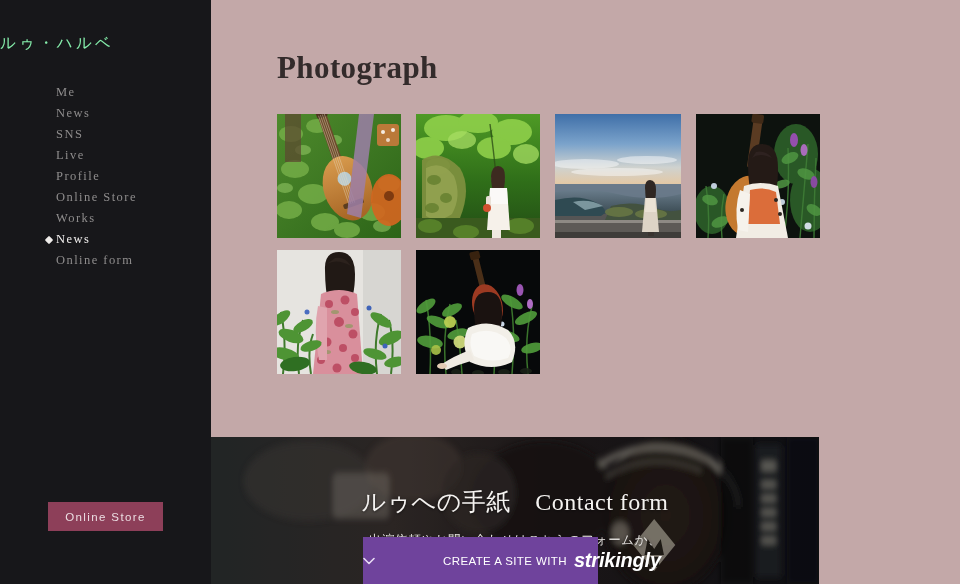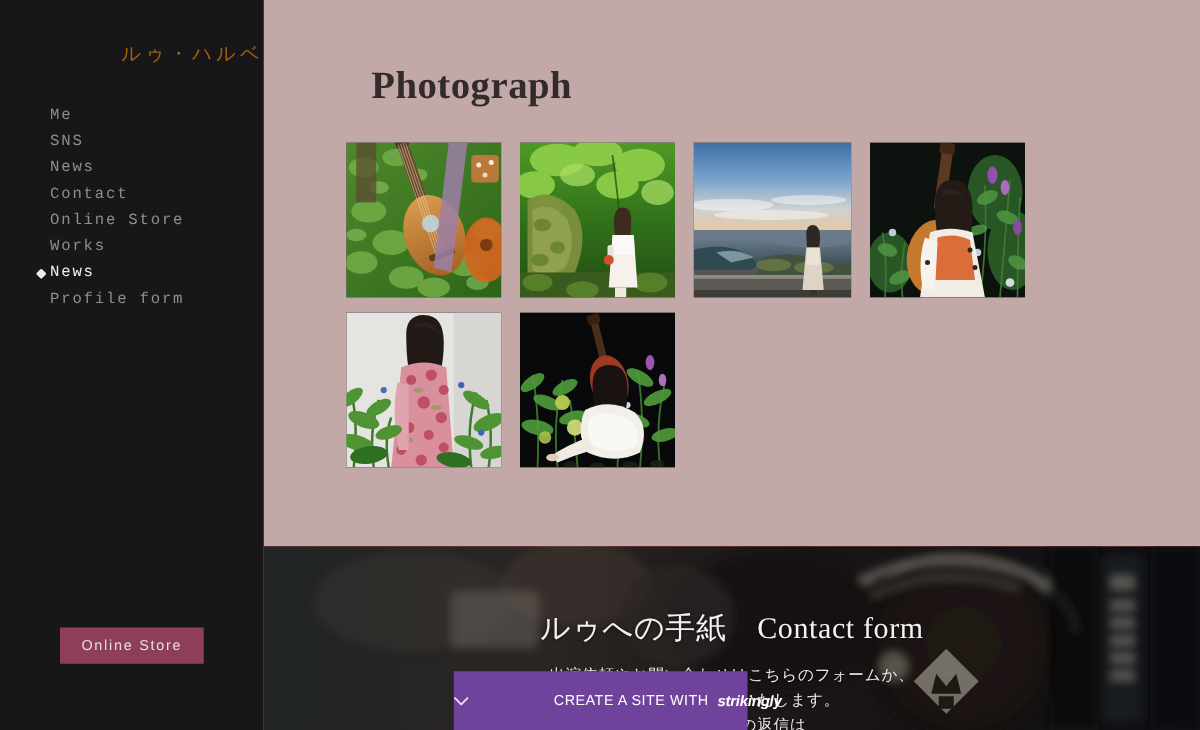"ルゥ・ハルベ" .brand { color: #a16207 -> #86efac; text-align: right -> left }
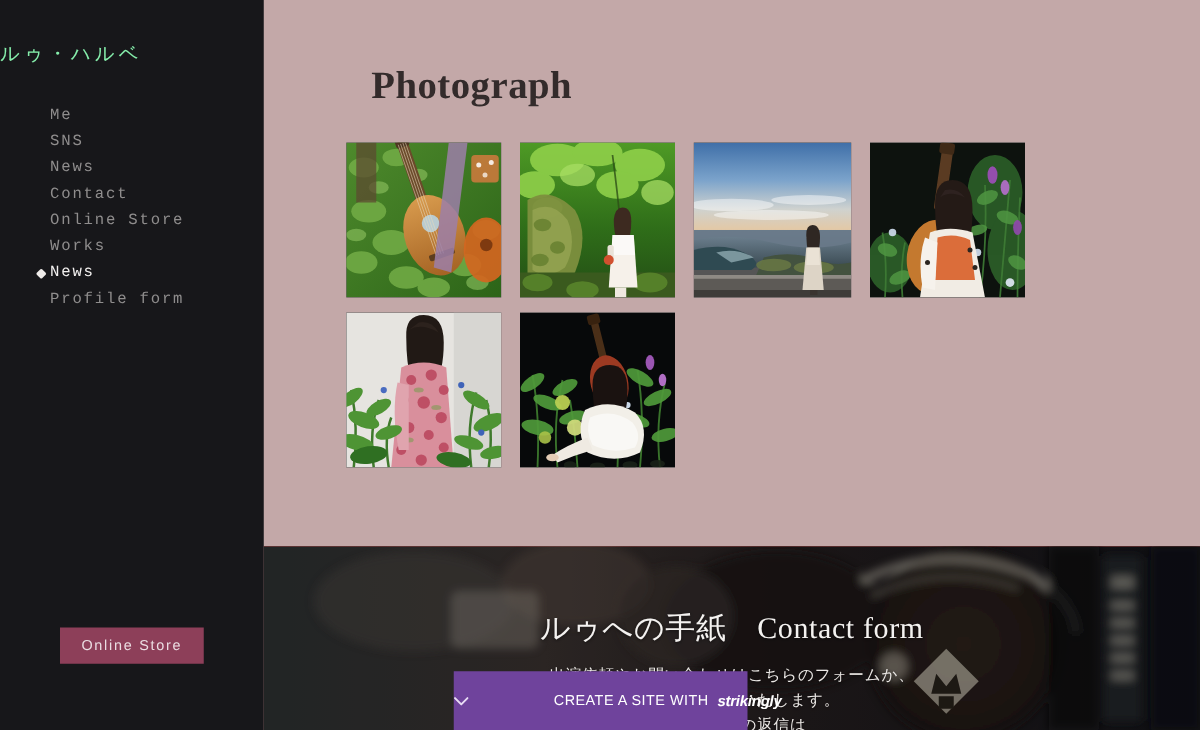"Photograph" .section-title { margin-left: 20px -> none }
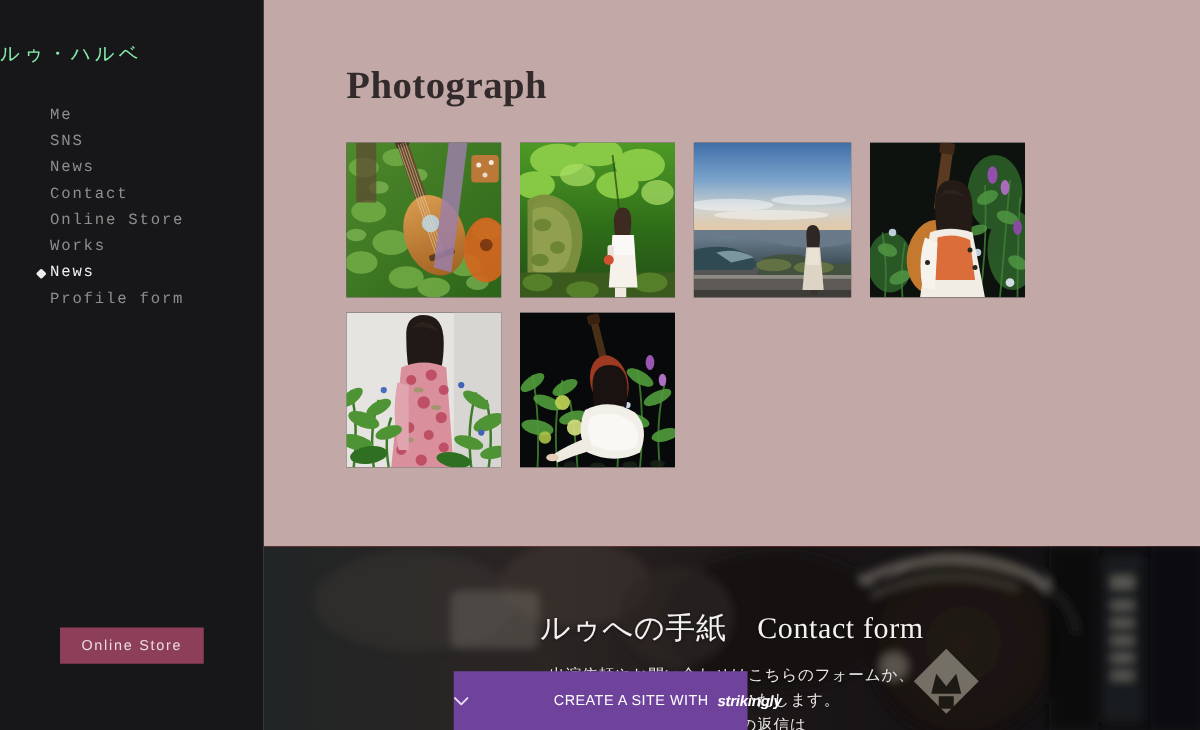"Me" .nav-item { font-family: Liberation Mono, monospace -> Liberation Serif, serif; margin-left: none -> 16px }
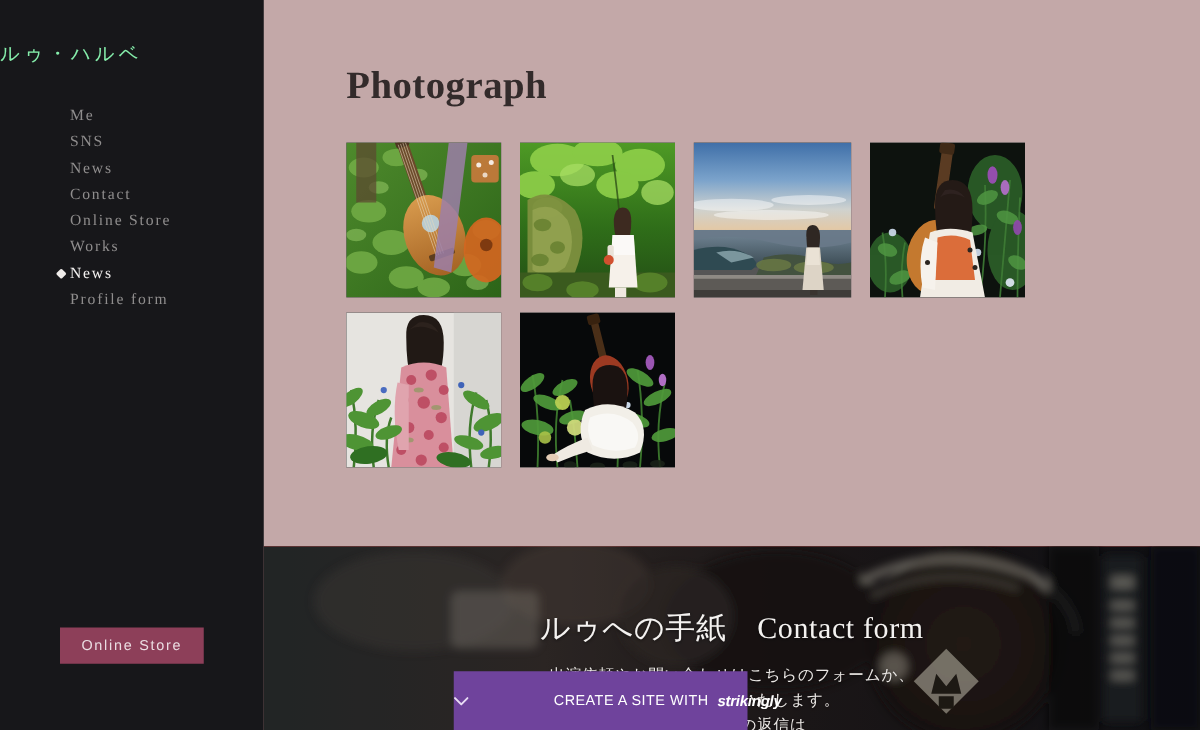"SNS" div.nav-item { order: before "News" -> after "News" }
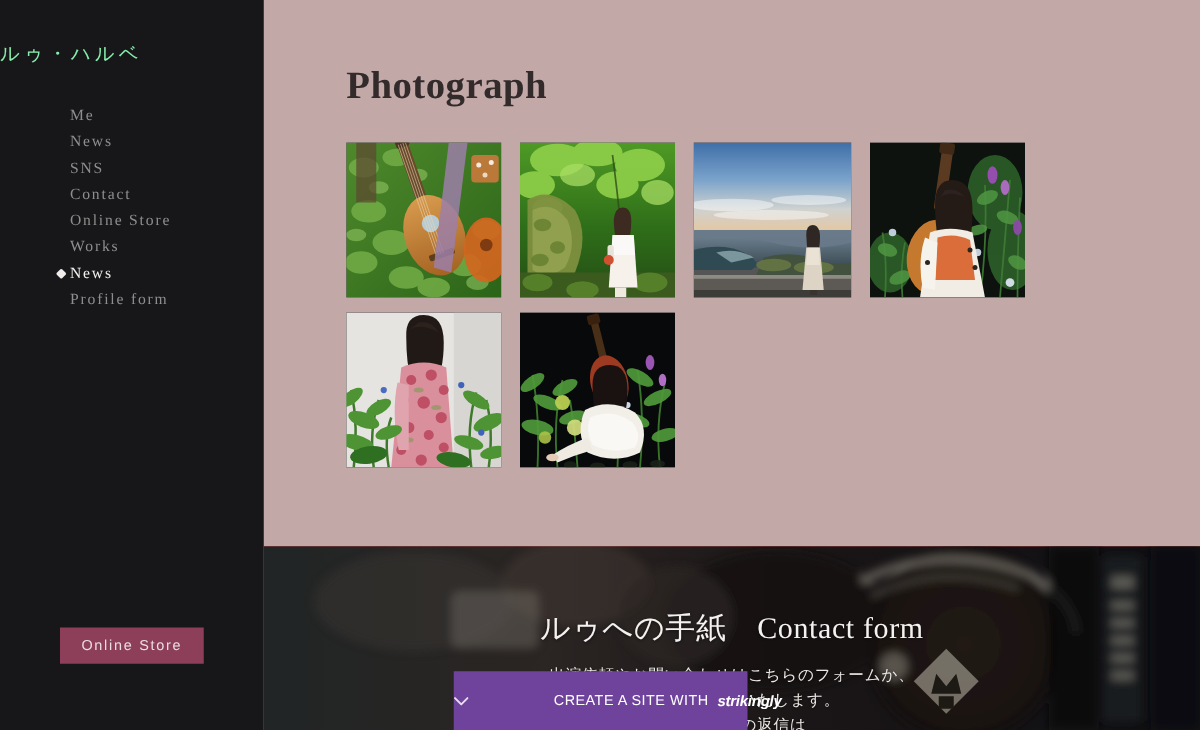"Live" div.nav-item { html: none -> <div> <span>Live</span> </div> }
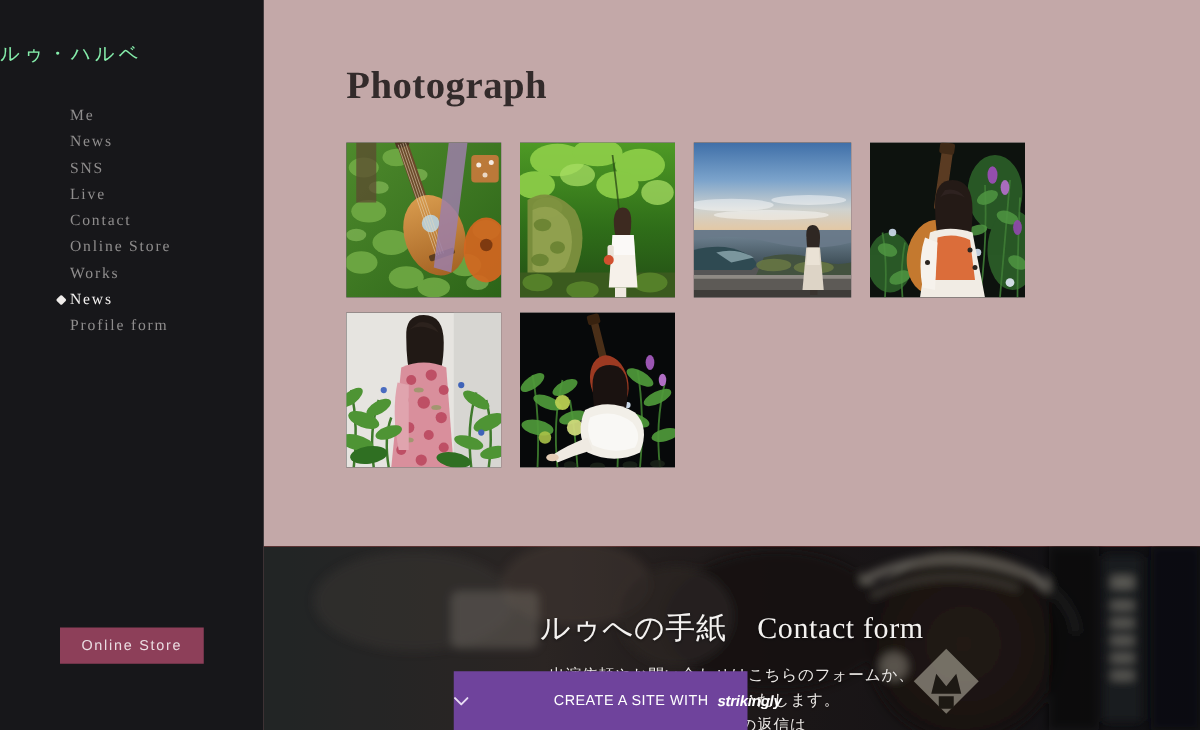"Contact" span { text: Contact -> Profile }
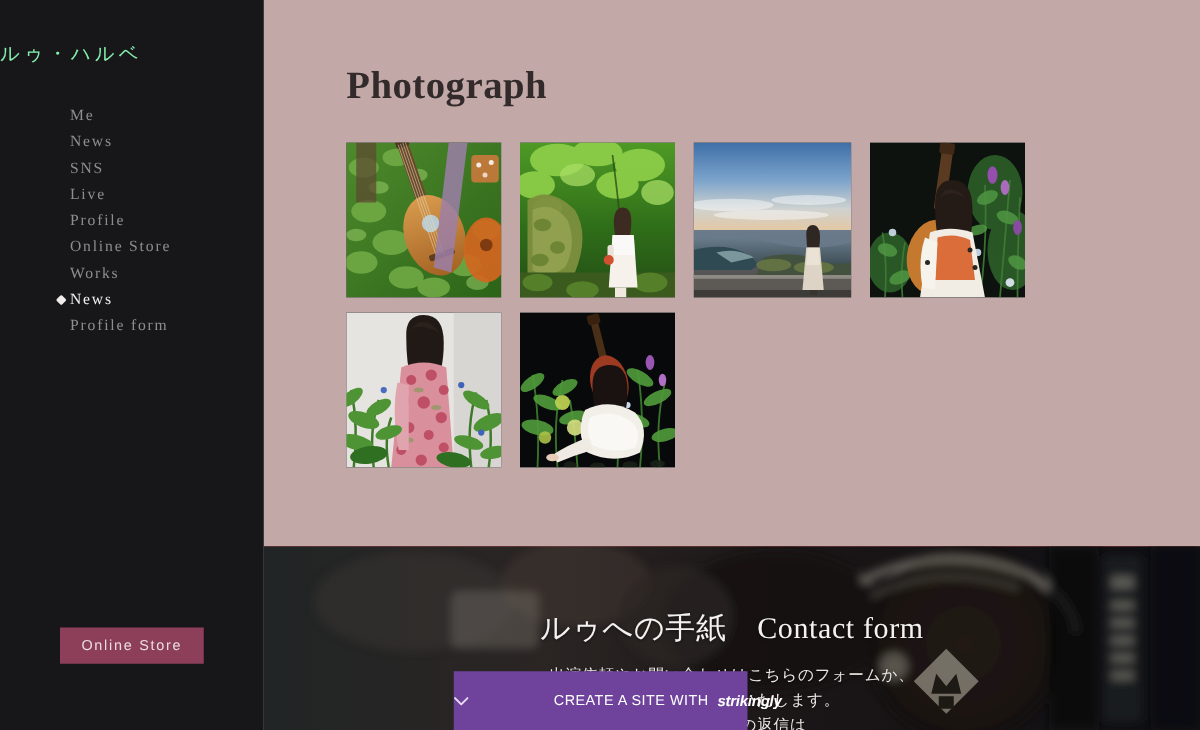"Profile form" span { text: Profile -> Online }
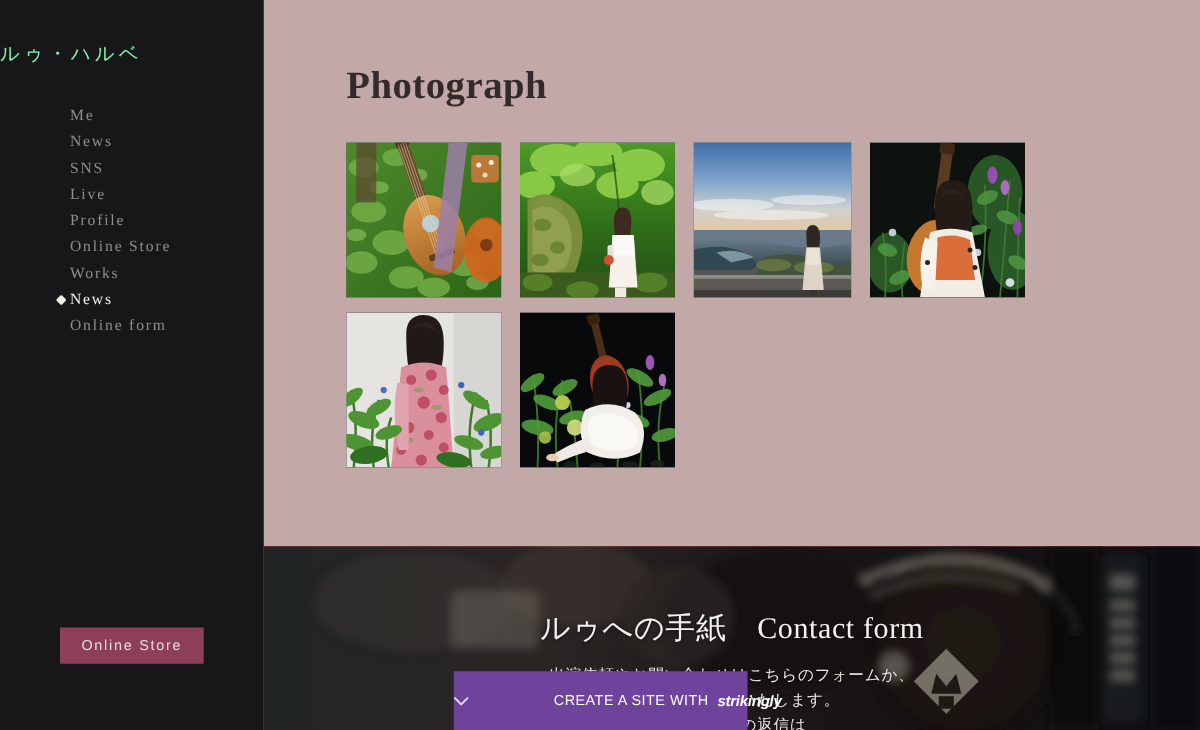"ルゥへの手紙 Contact form" .contact-section { background: #7f1d1d -> #a21caf; width: 749px -> 608px }
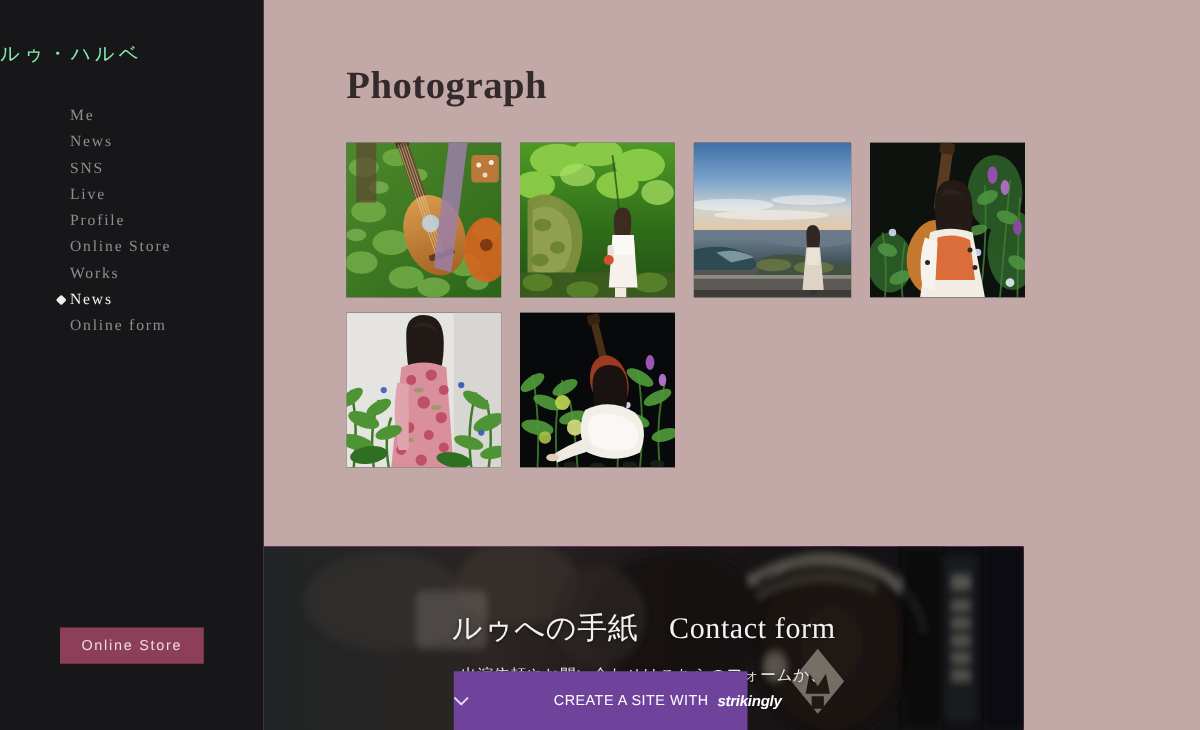"strikingly" .sl-brand { font-size: 12px -> 20px }
